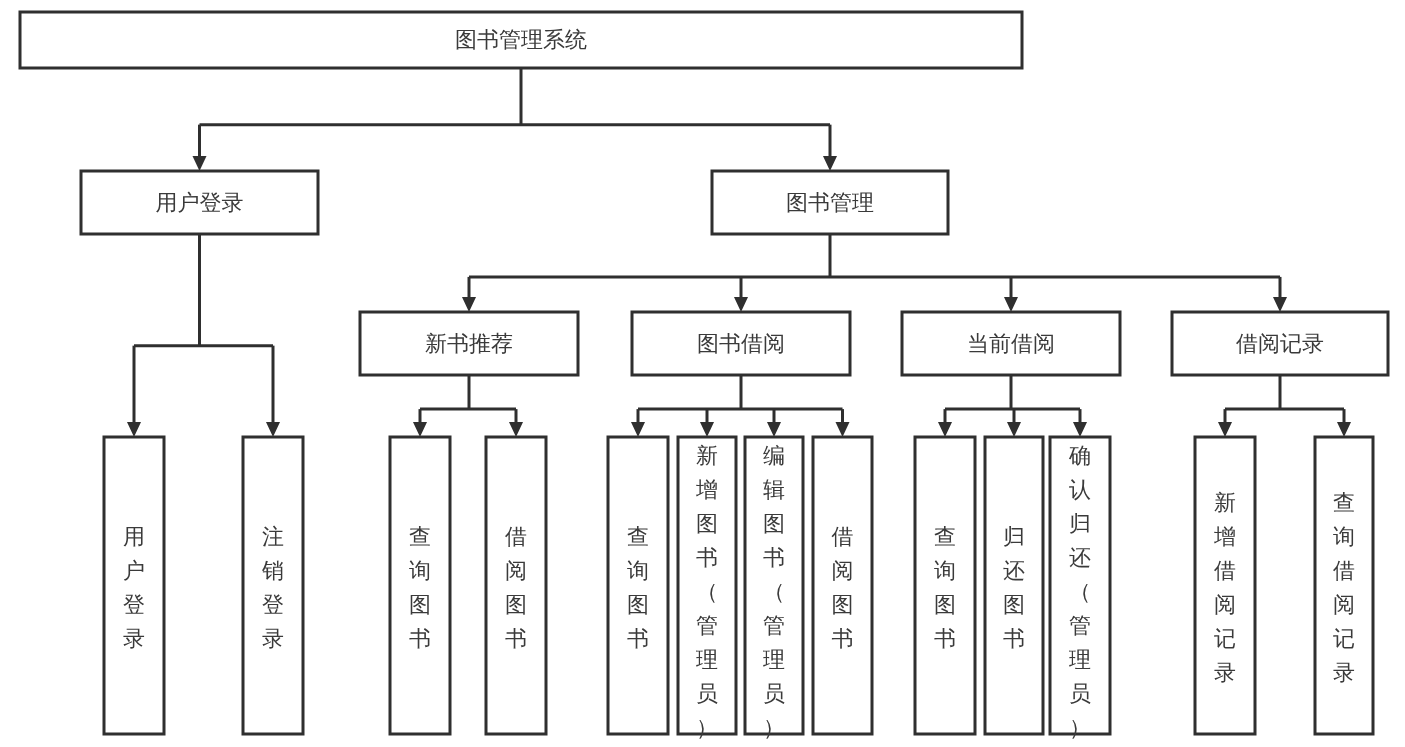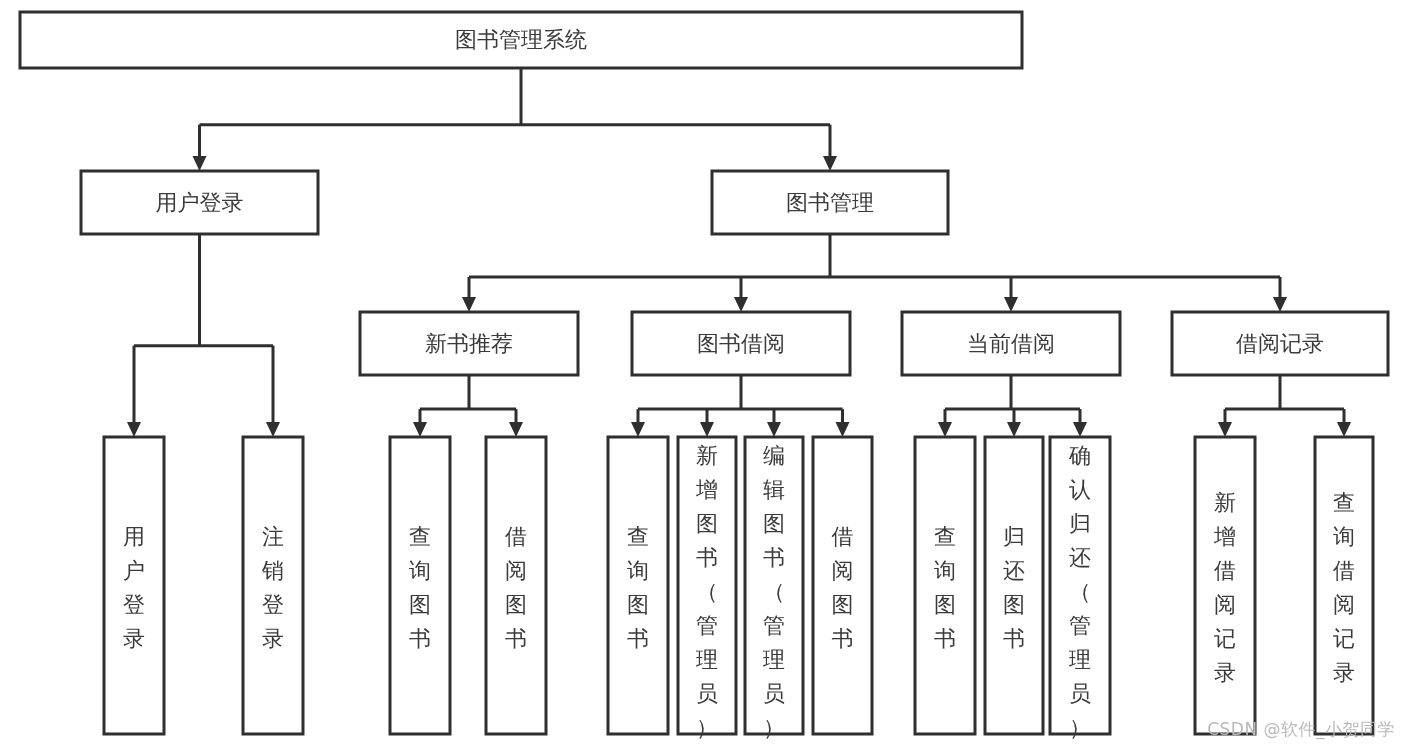"CSDN @软件_小贺同学" div.watermark { html: <div>CSDN @软件_小贺同学</div> -> none }
